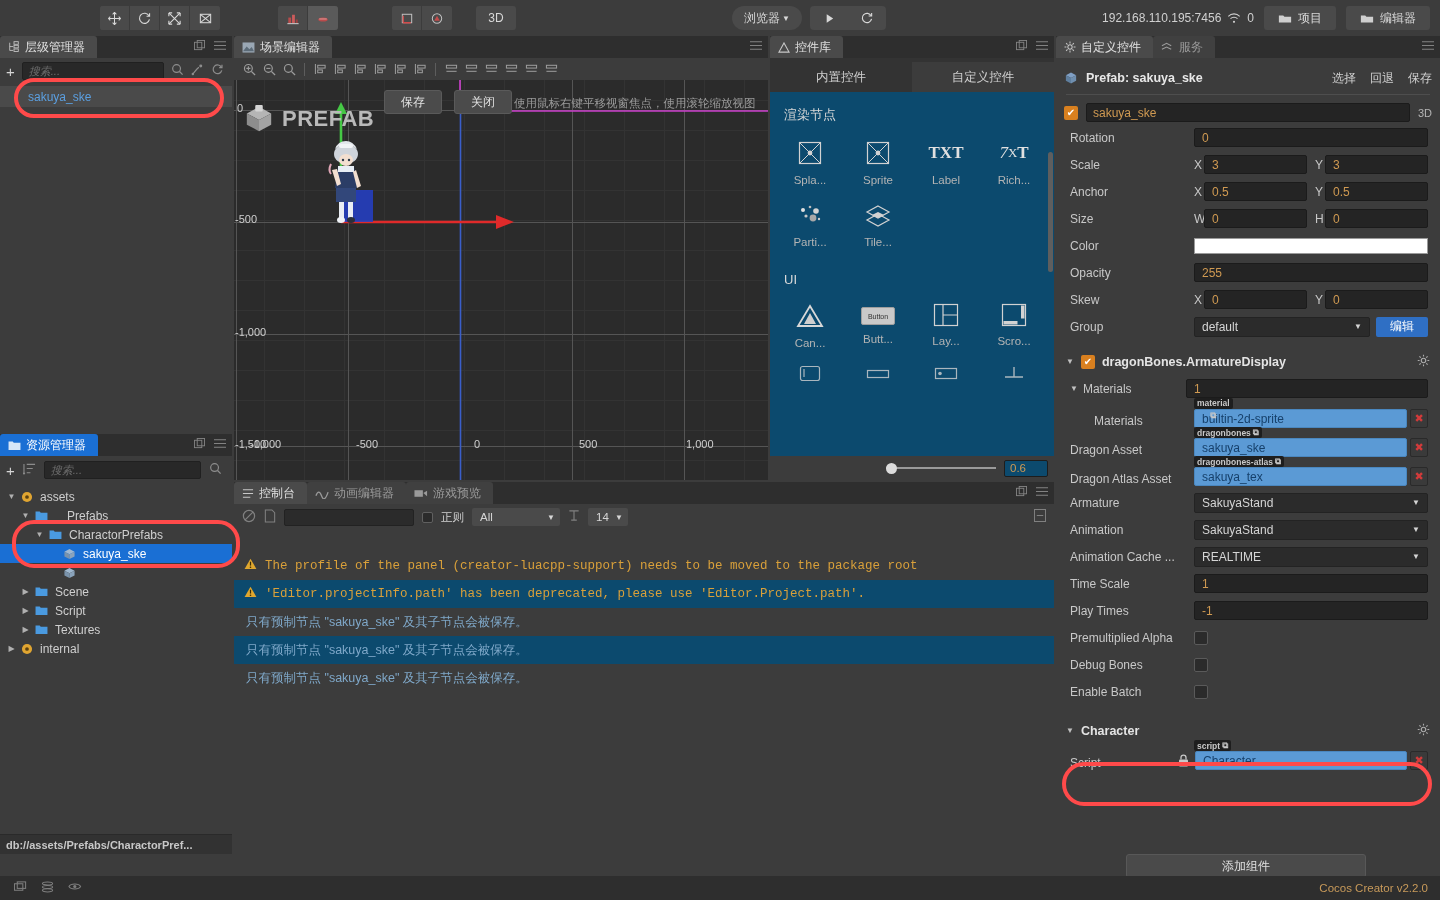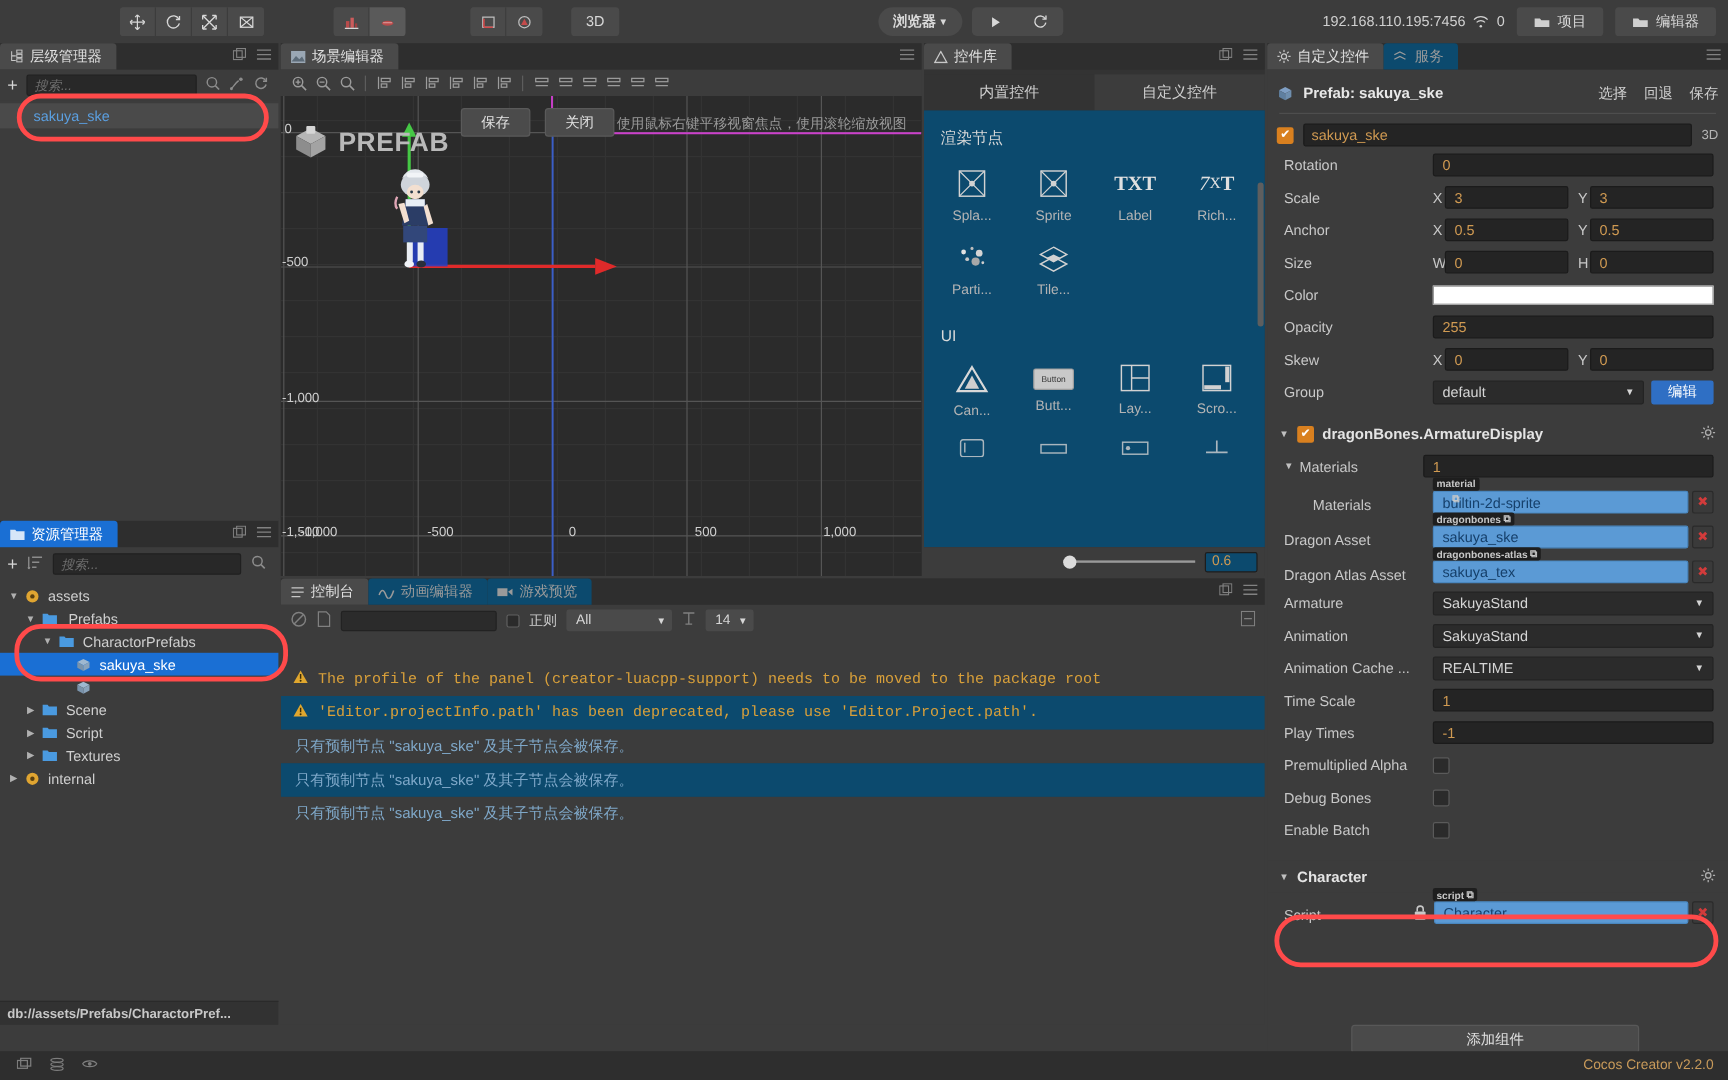"浏览器" .browser-sel { font-weight: bold -> none }
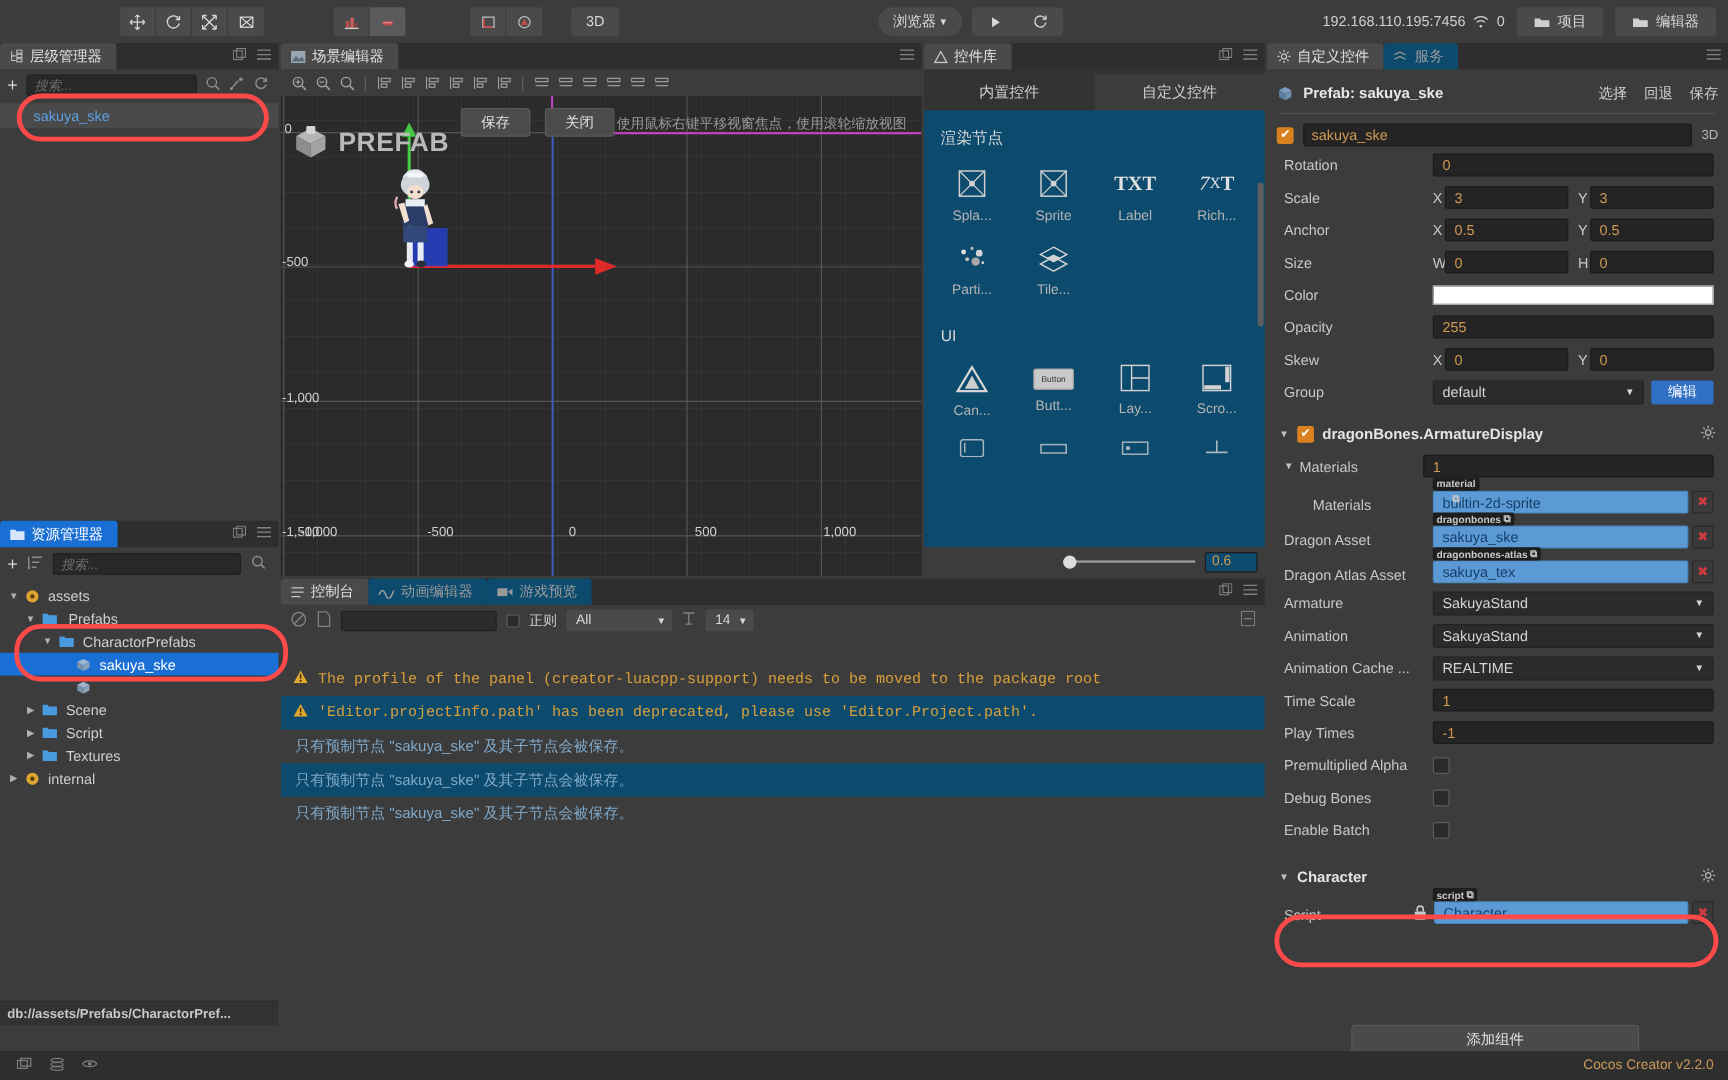"服务" .tab { background: #0c4a6e -> #404040 }
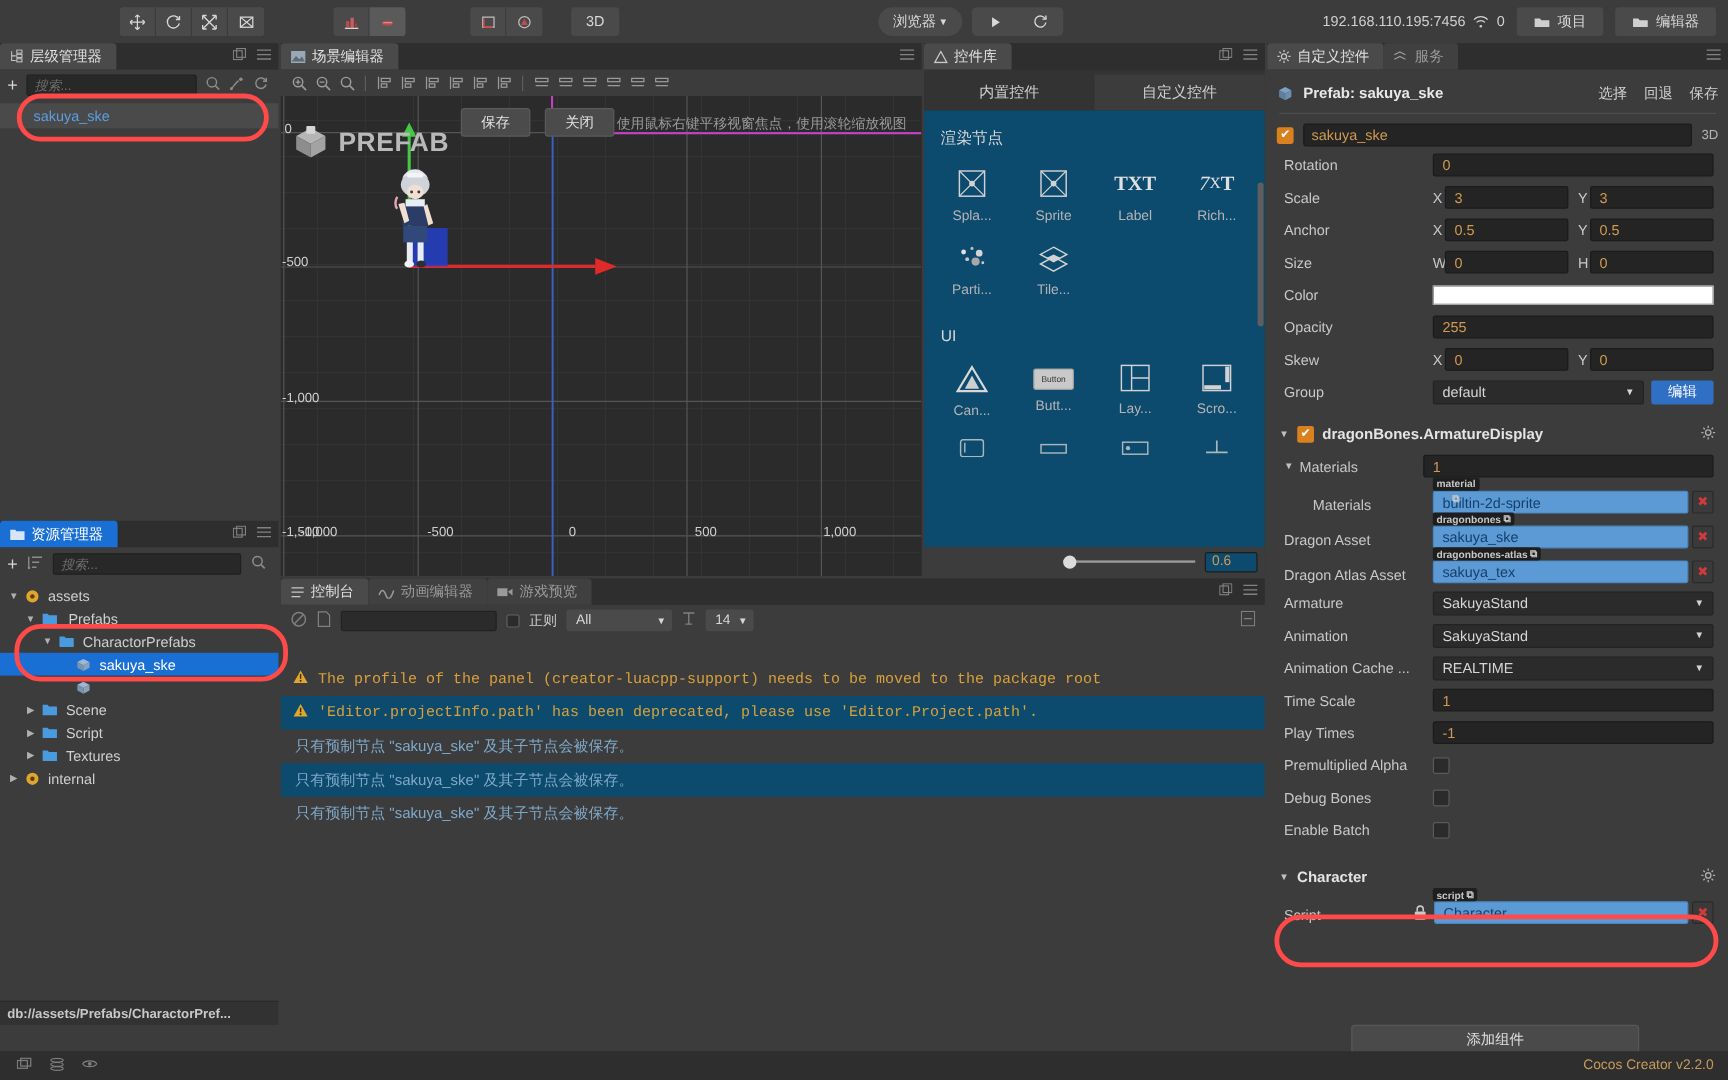"Prefabs" span { margin-left: 5px -> 15px }
